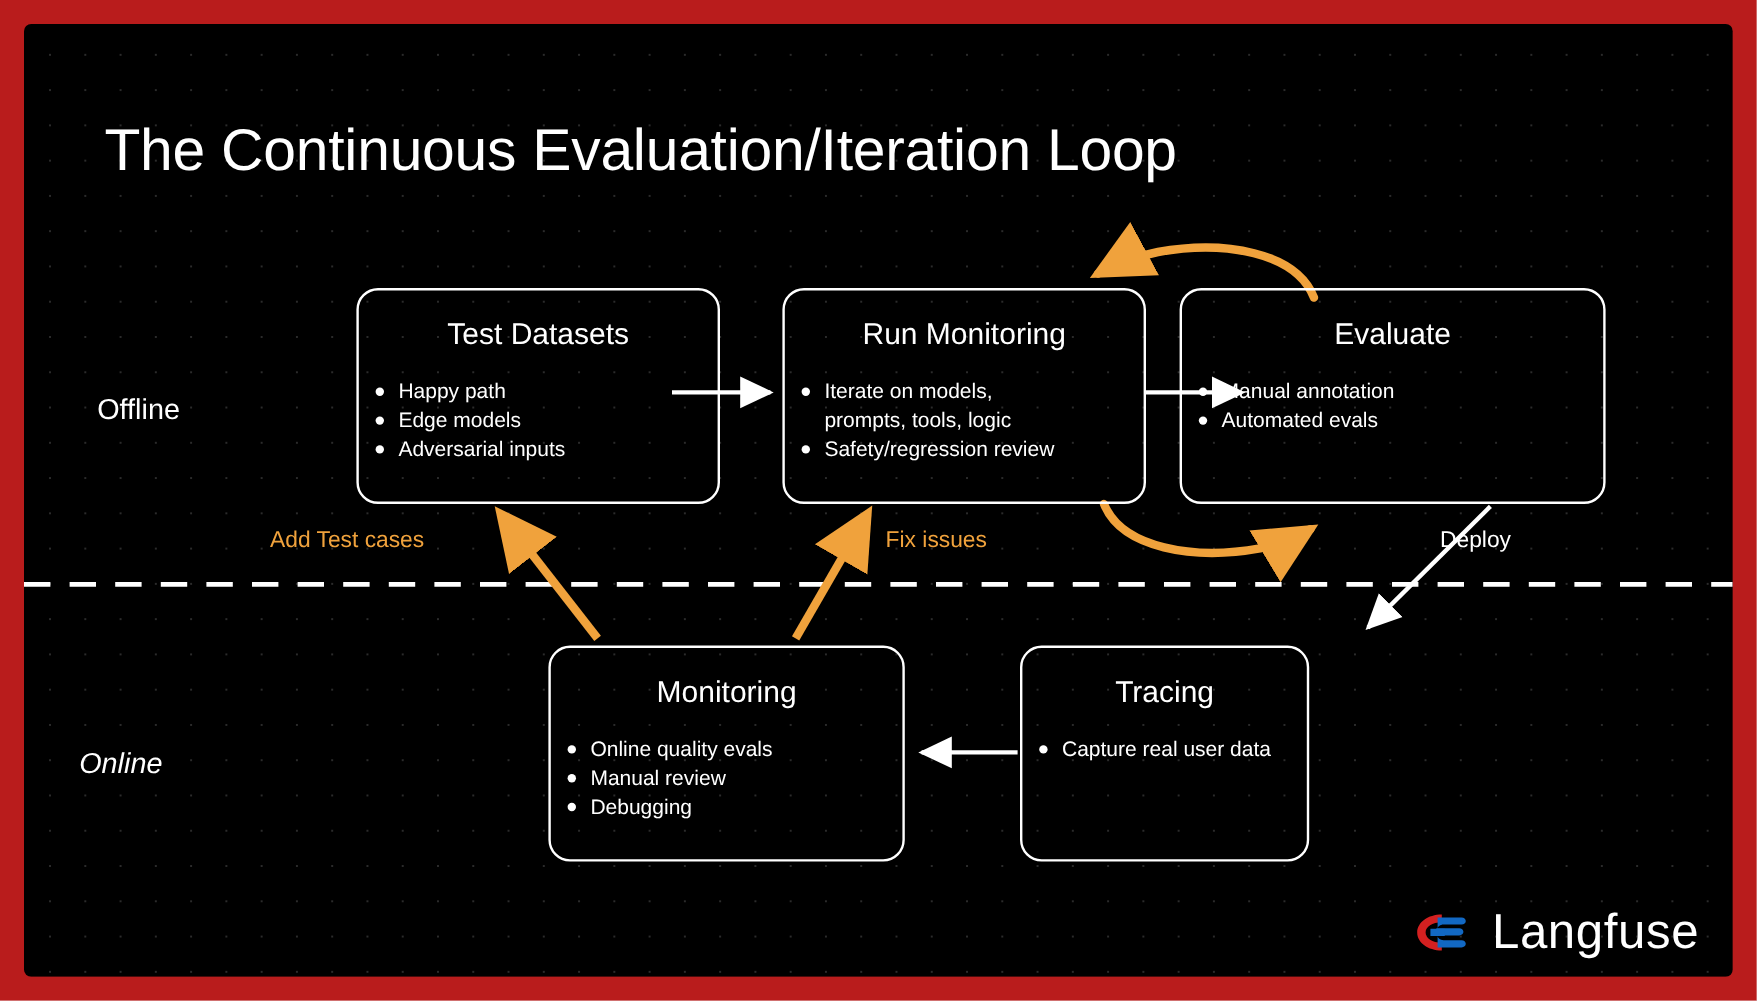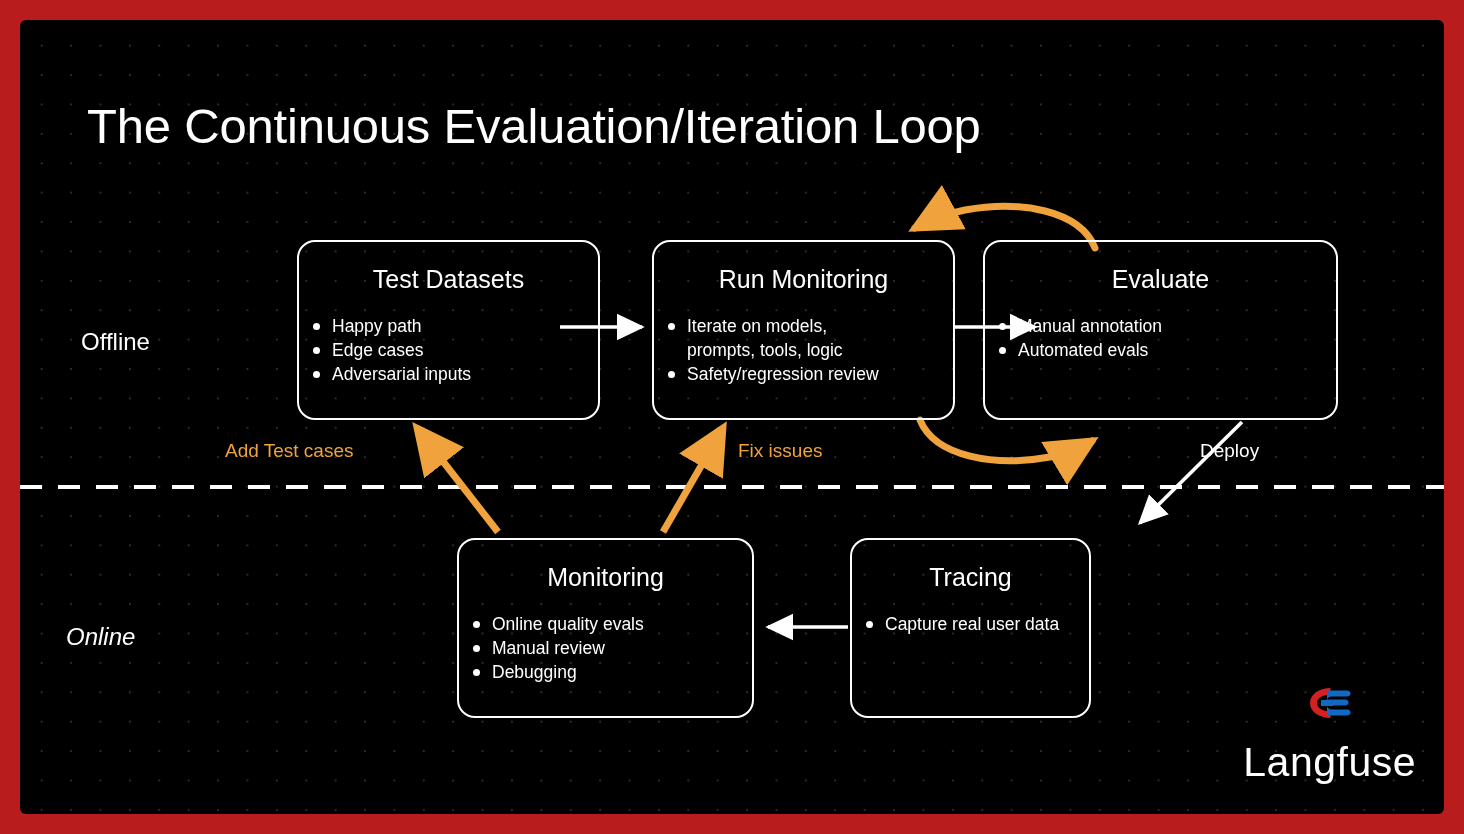"Edge cases" li { text: cases -> models }
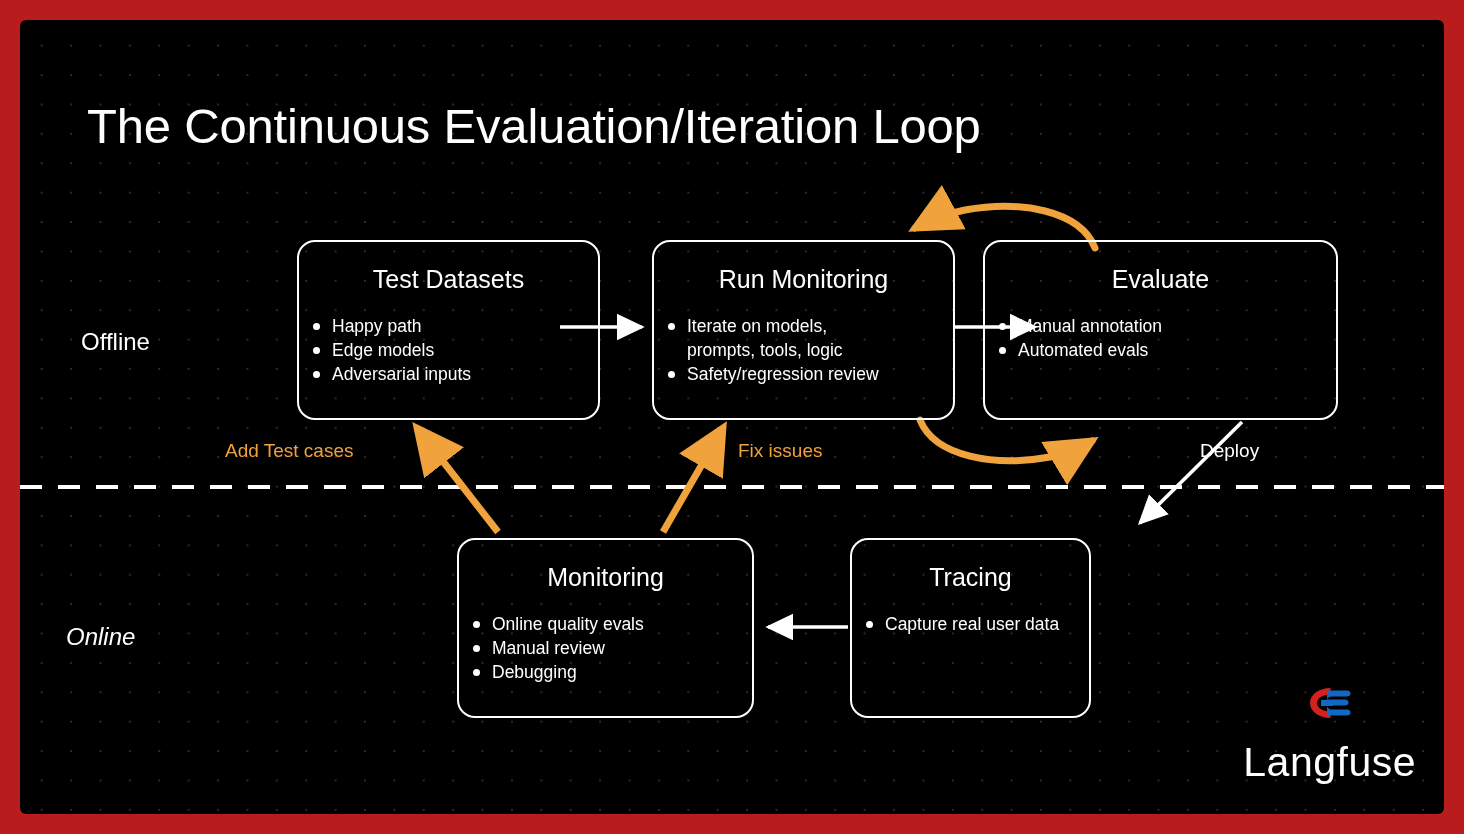"Langfuse" #brand { bottom: 28px -> 14px; flex-direction: column -> none }
